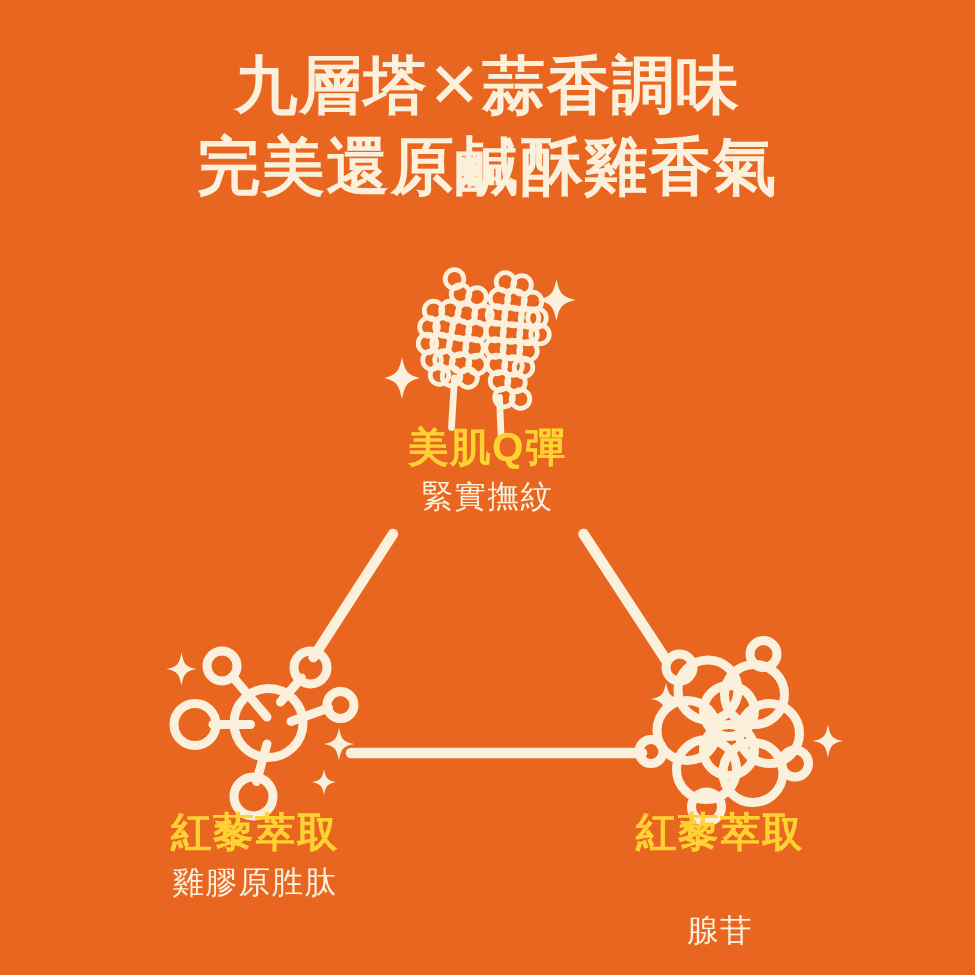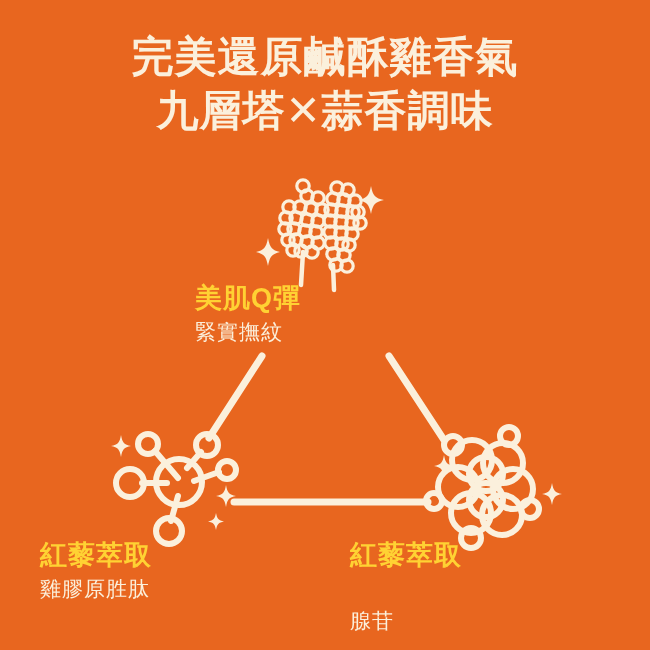"完美還原鹹酥雞香氣" span.headline-line { order: before "九層塔✕蒜香調味" -> after "九層塔✕蒜香調味" }
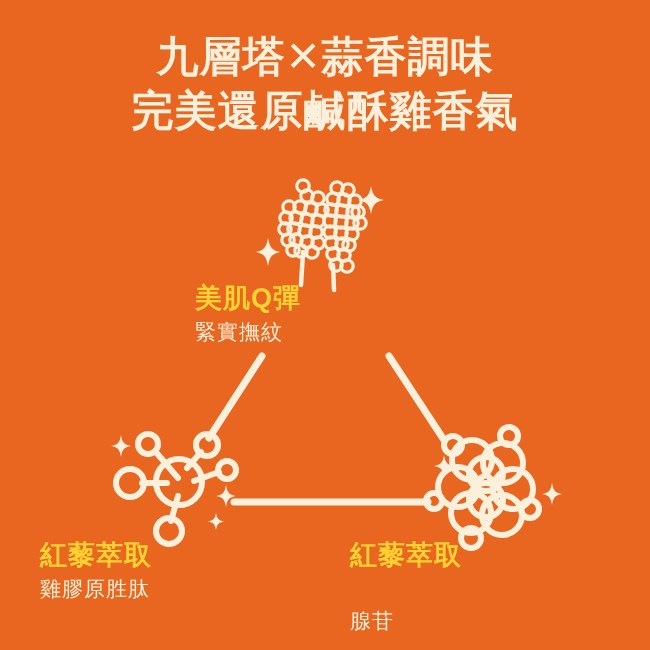"美肌Q彈" .node-labels { text-align: none -> center }
